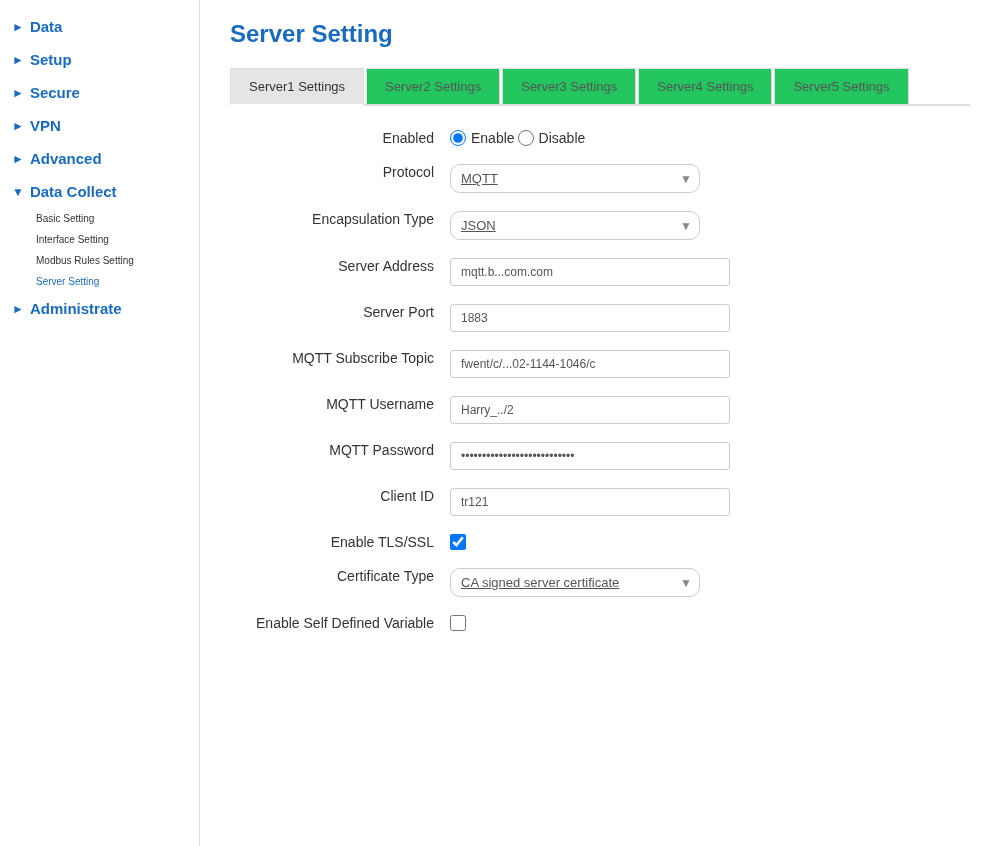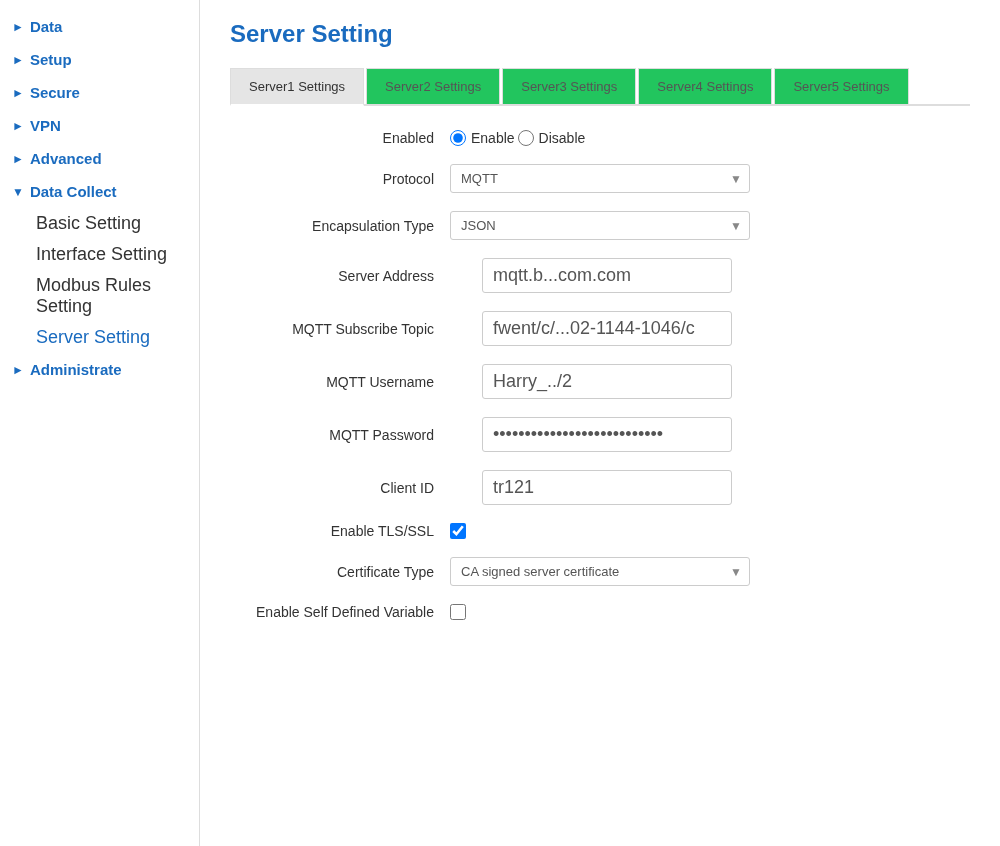"Enabled" .form-row { align-items: center -> flex-start }
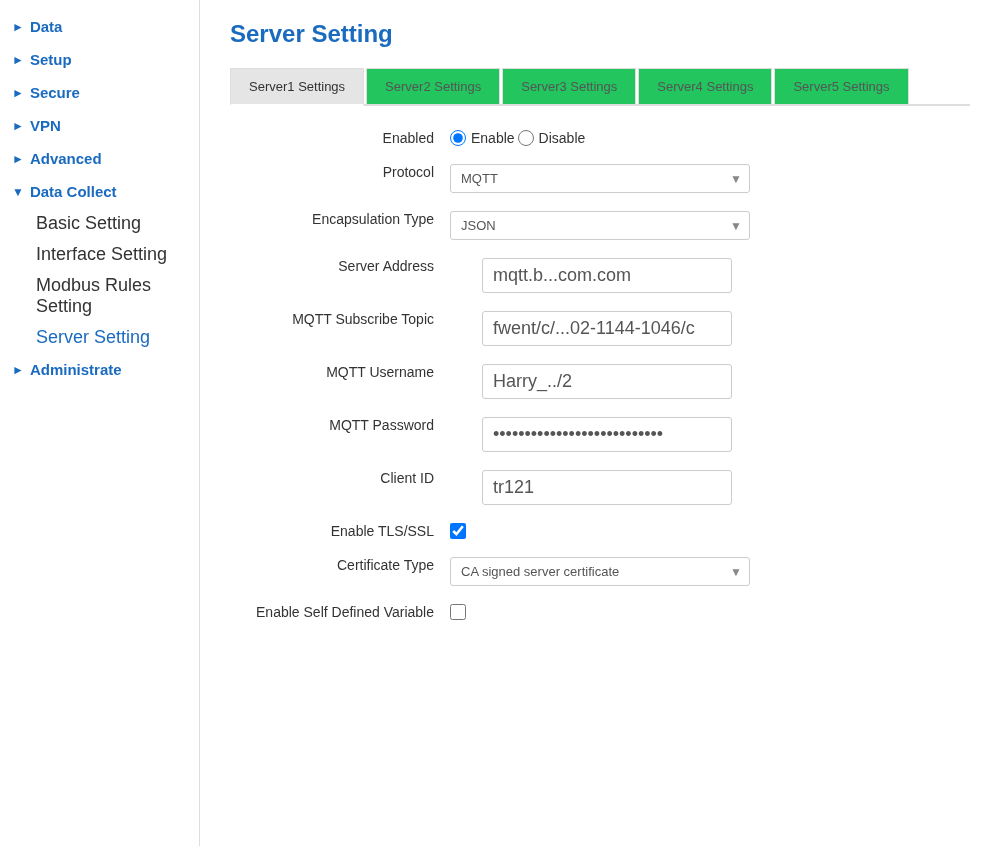"MQTT" .form-select { border-radius: 3px -> 10px; text-decoration: none -> underline; width: 300px -> 250px }
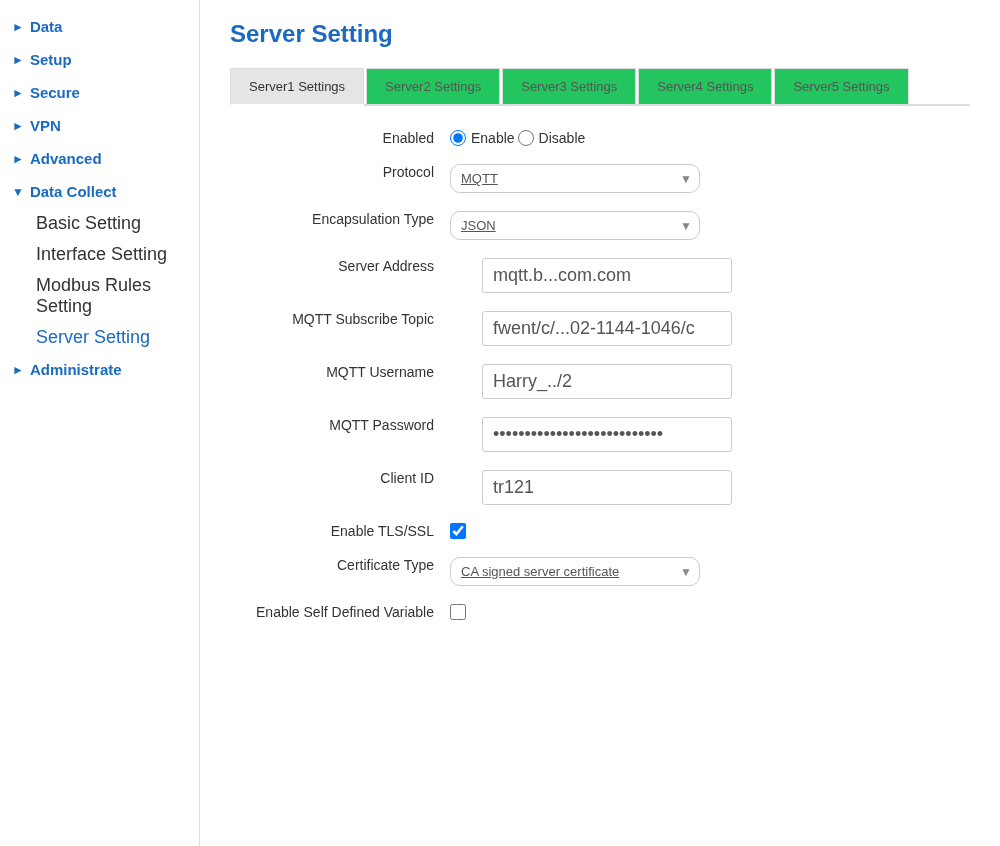"Basic Setting" .sidebar-sub-item { font-size: 18px -> 10px }
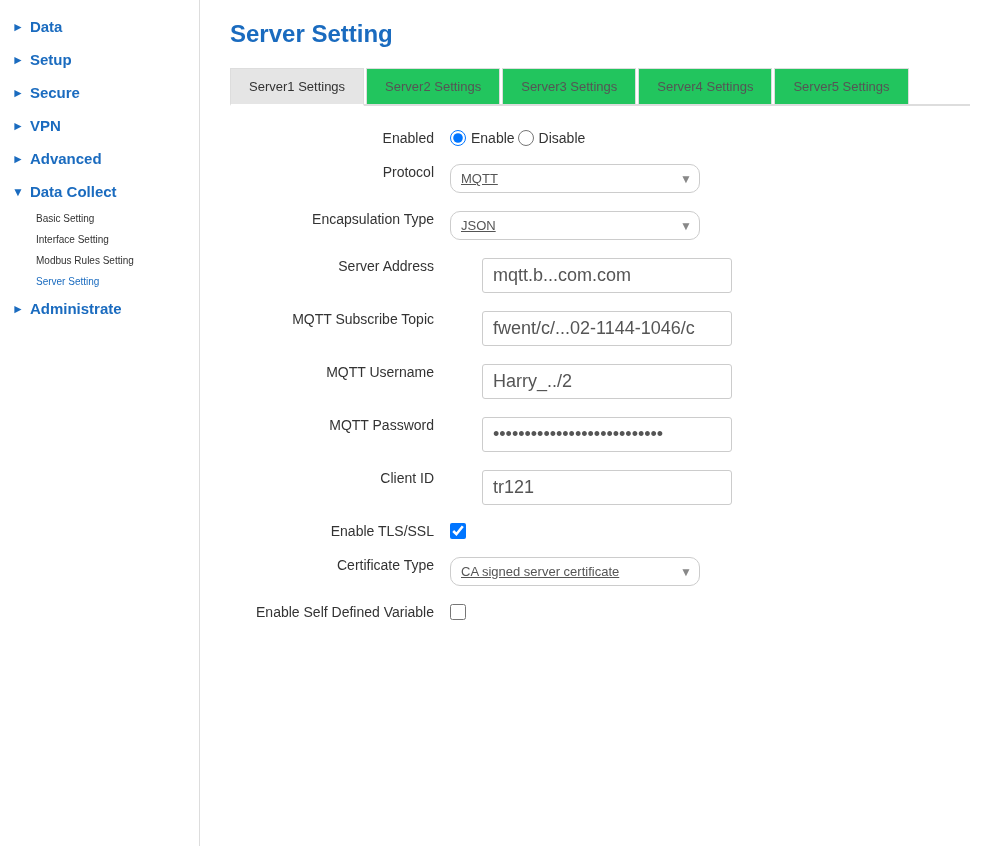"mqtt.b...com.com" .form-input { font-size: 18px -> 12px; margin-left: 32px -> none; width: 250px -> 280px }
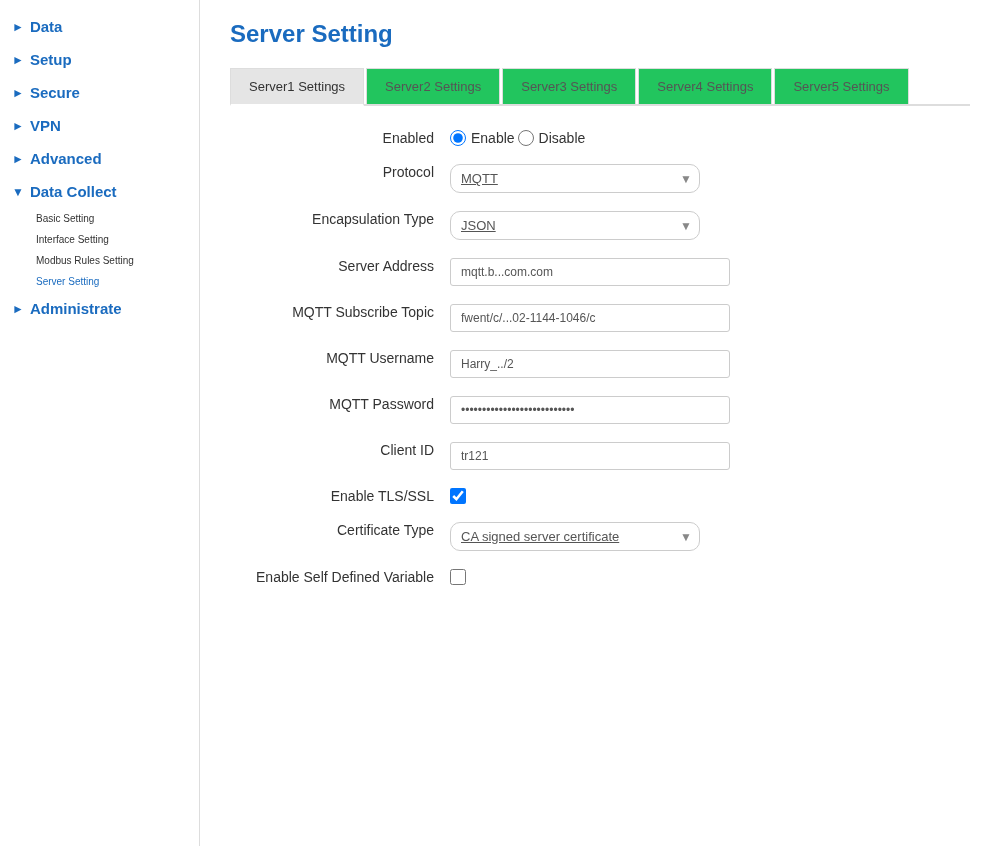"Server Port" div.form-row { html: none -> <div> <div>Server Port</div> <div> <input> </div> </div> }
